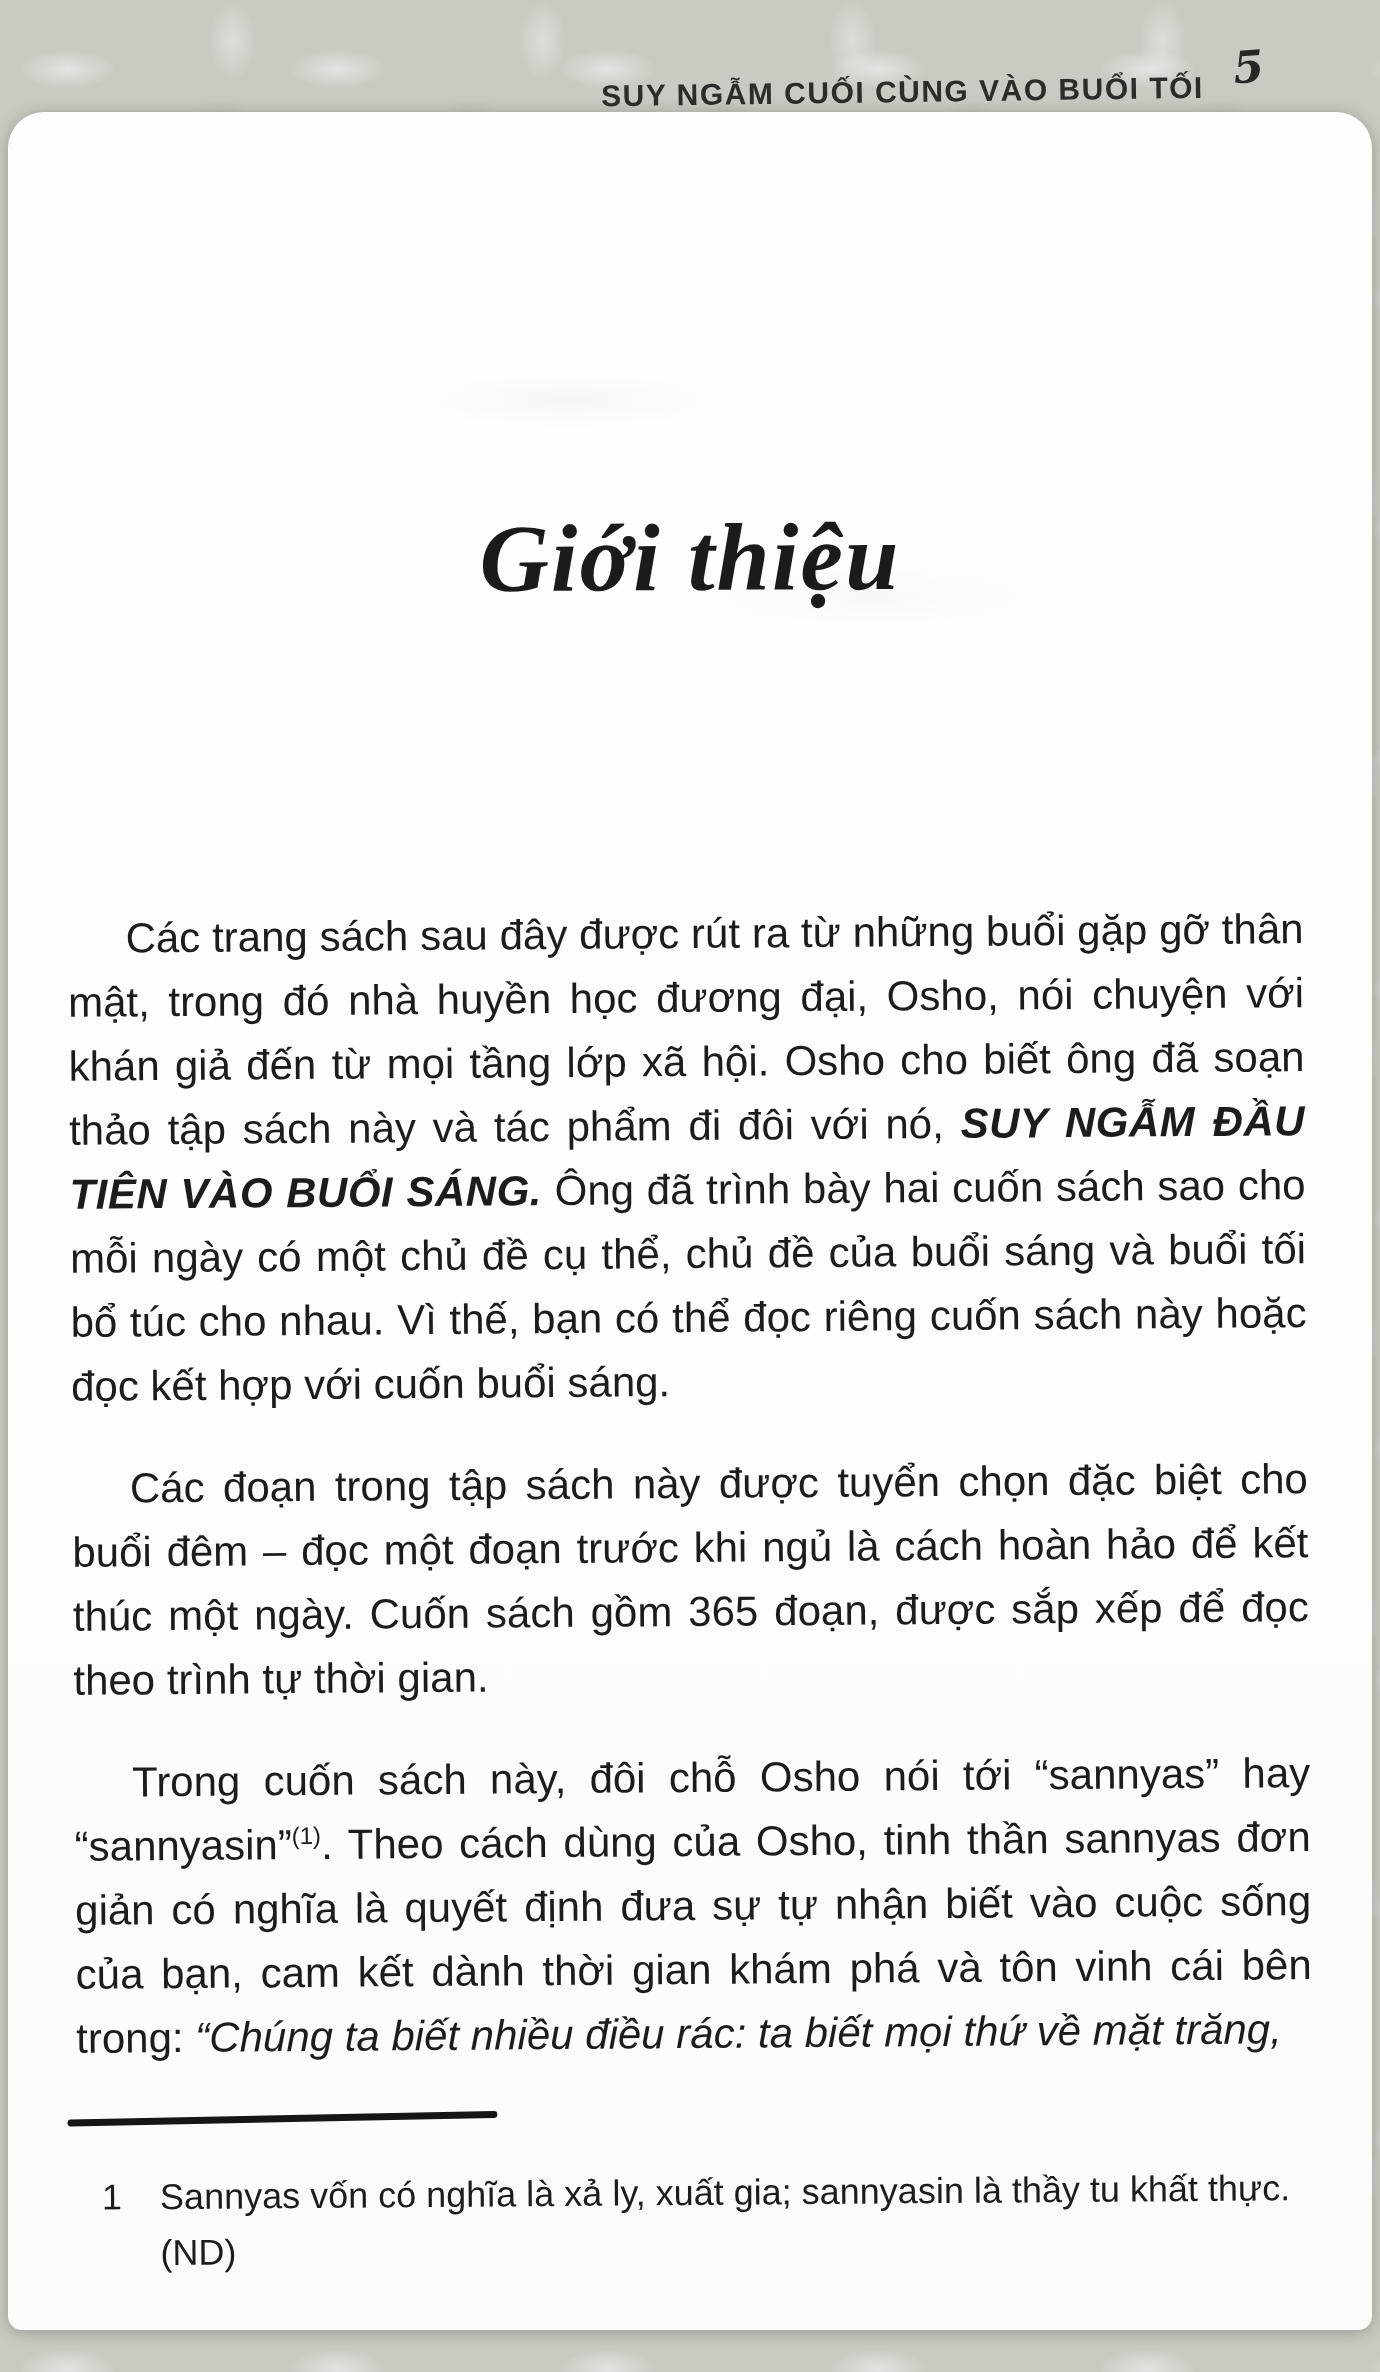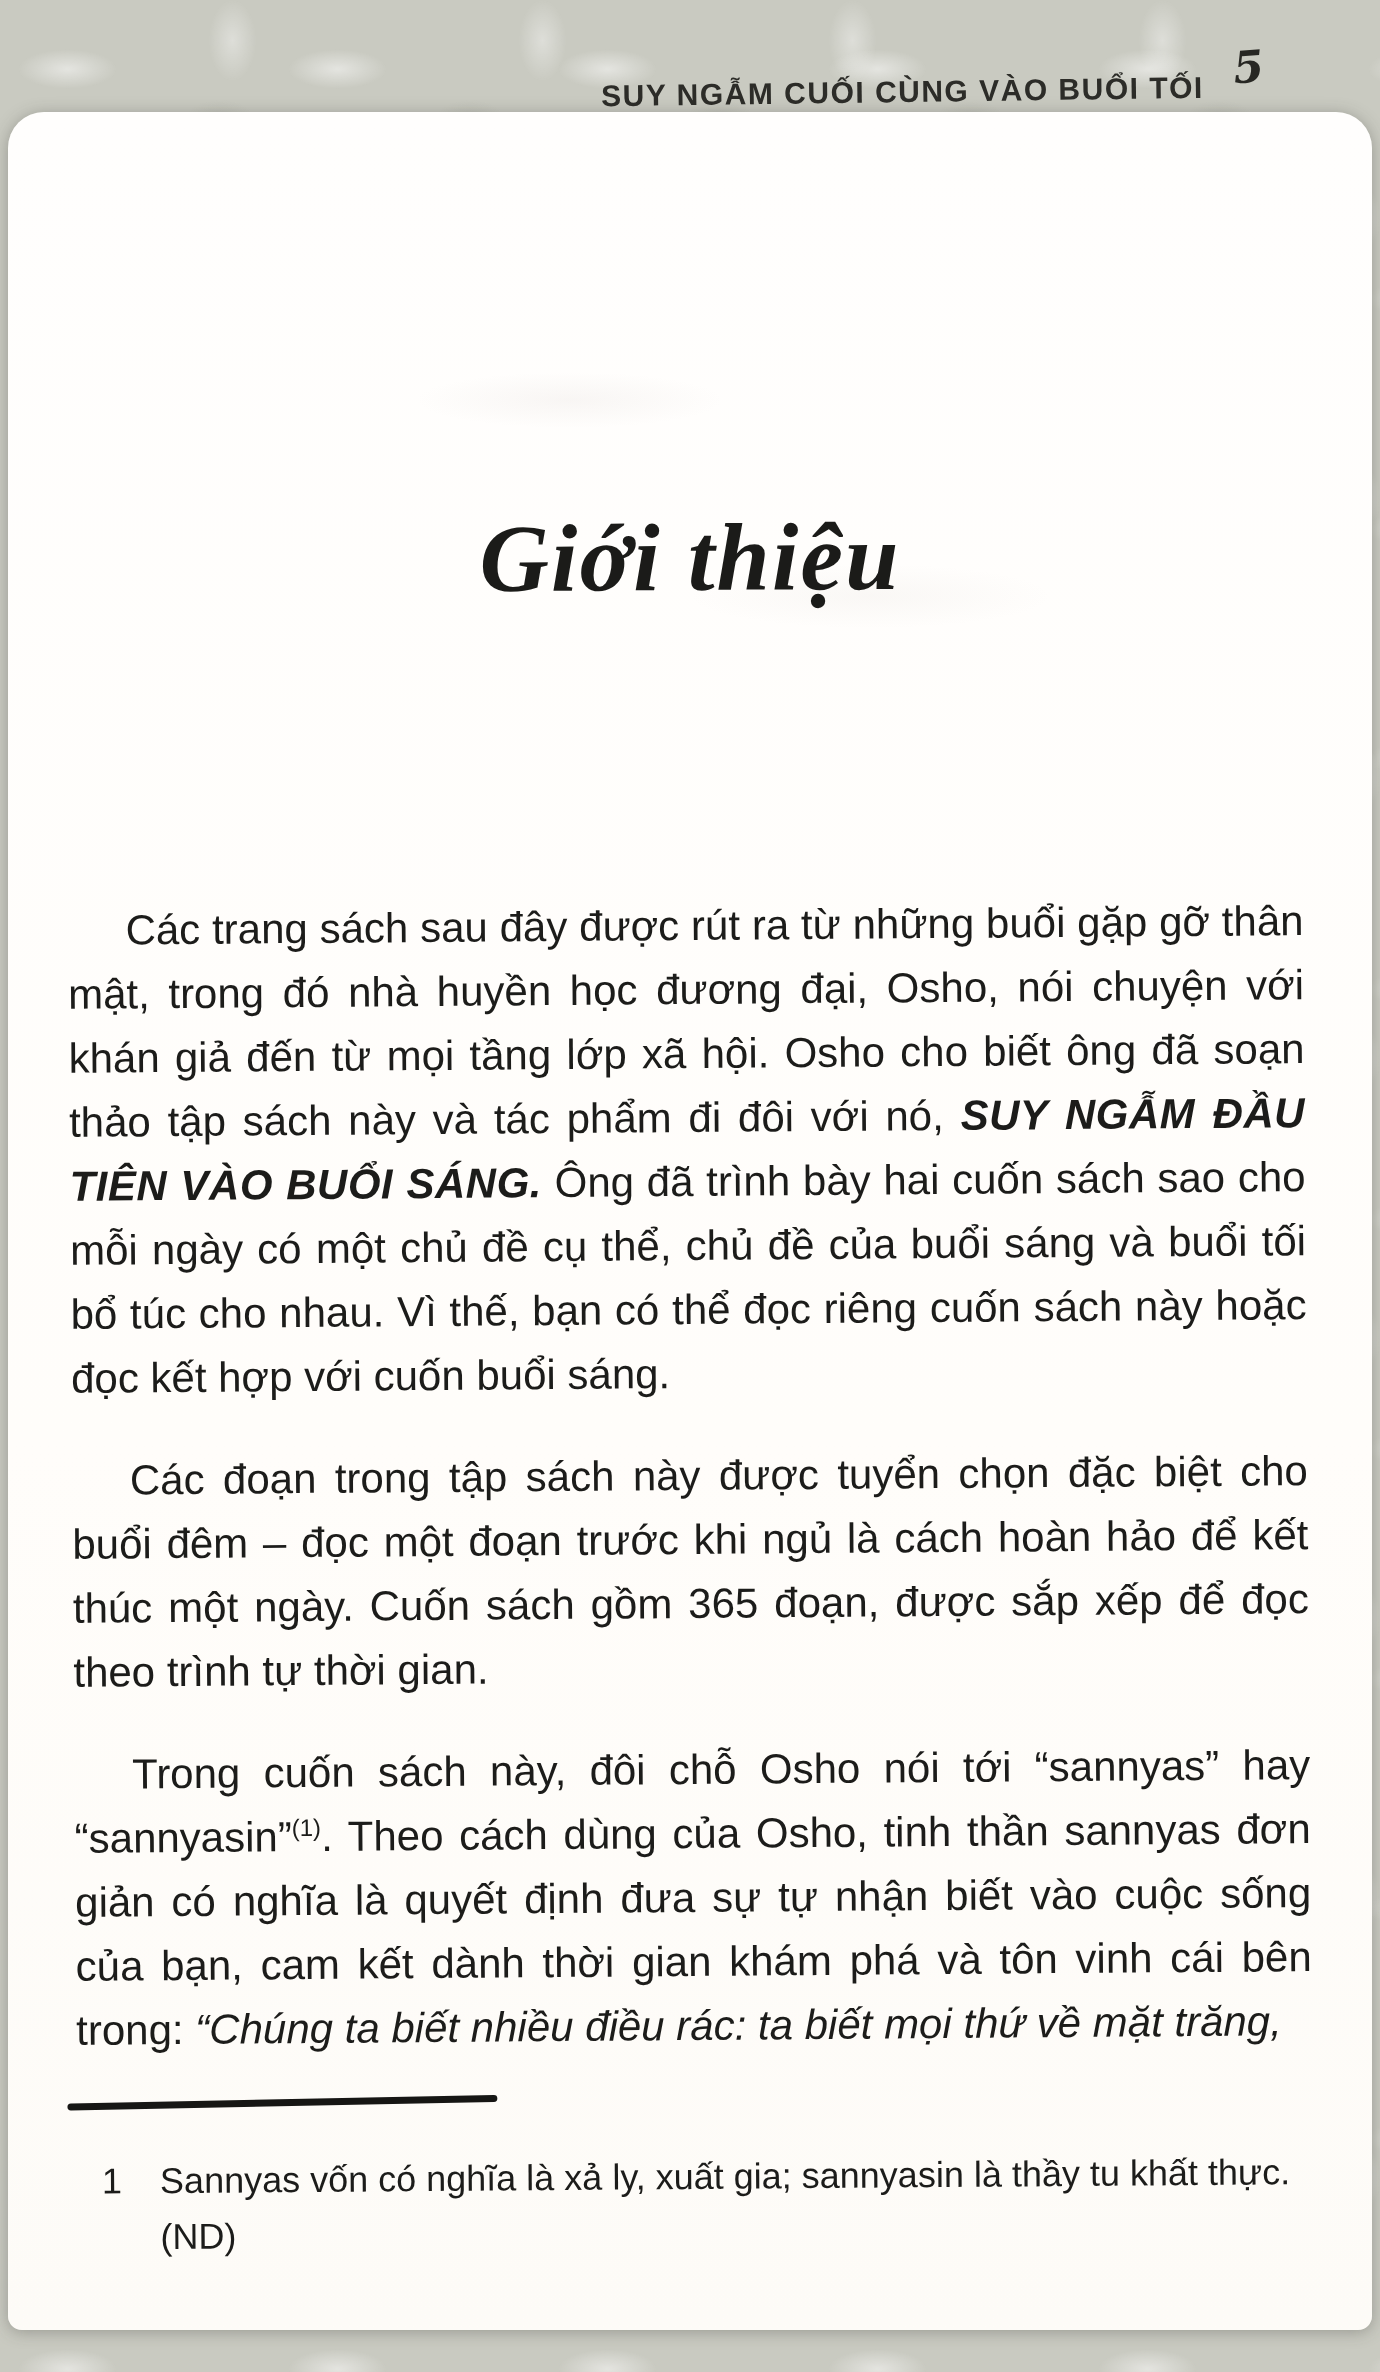"Giới thiệu" .page { gap: none -> 8px }
